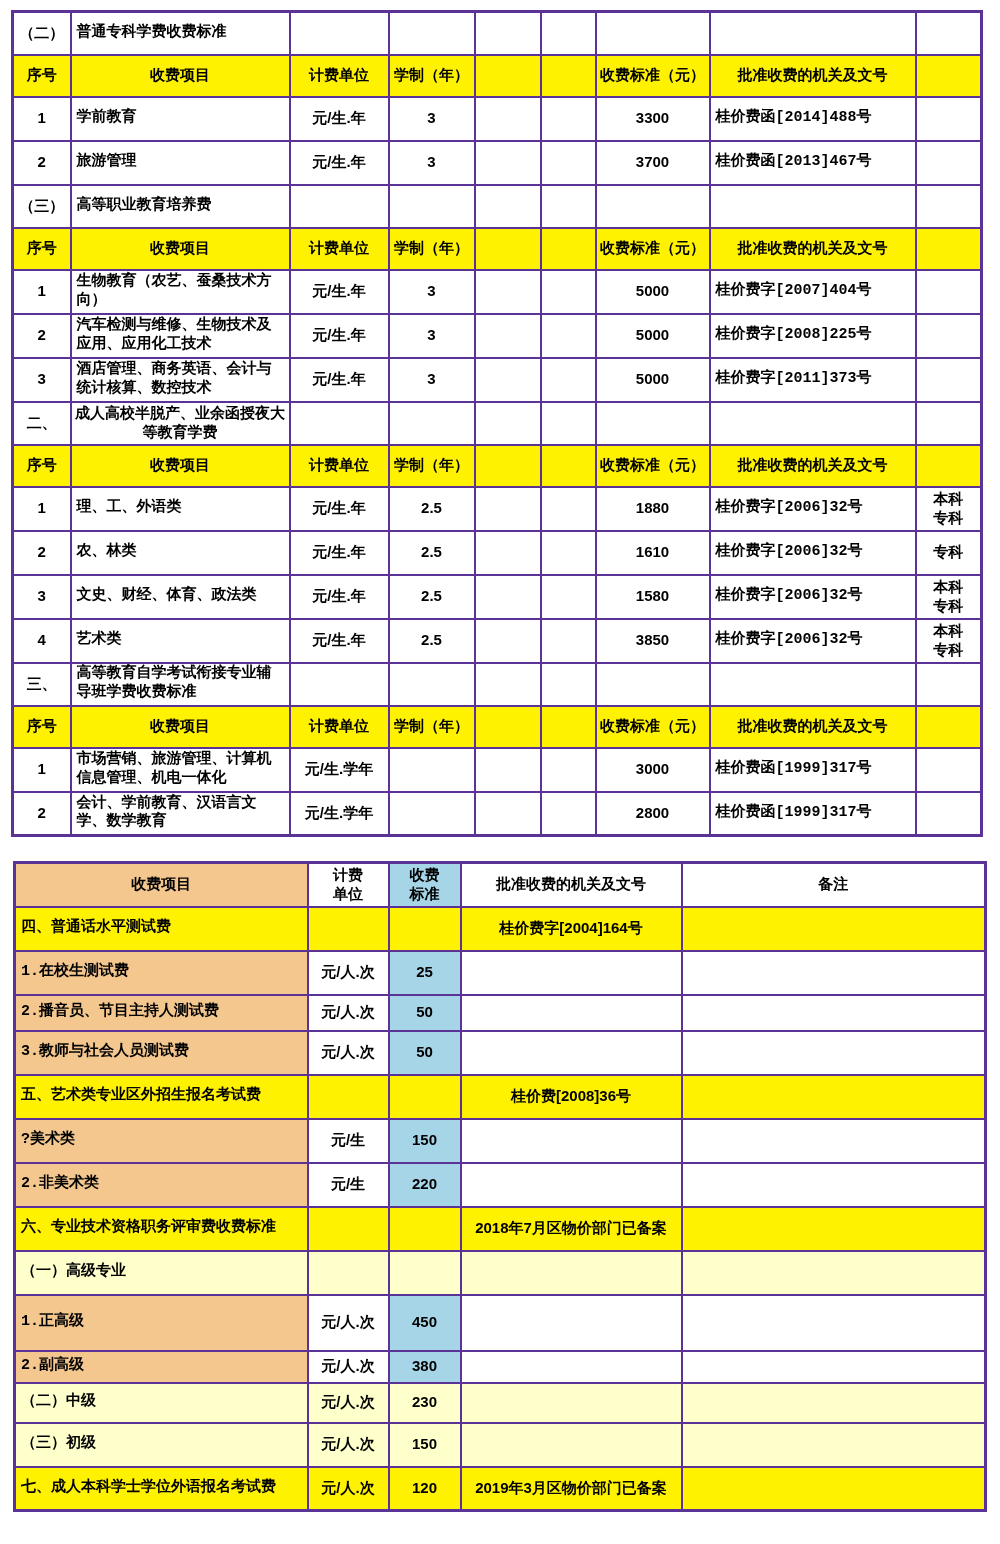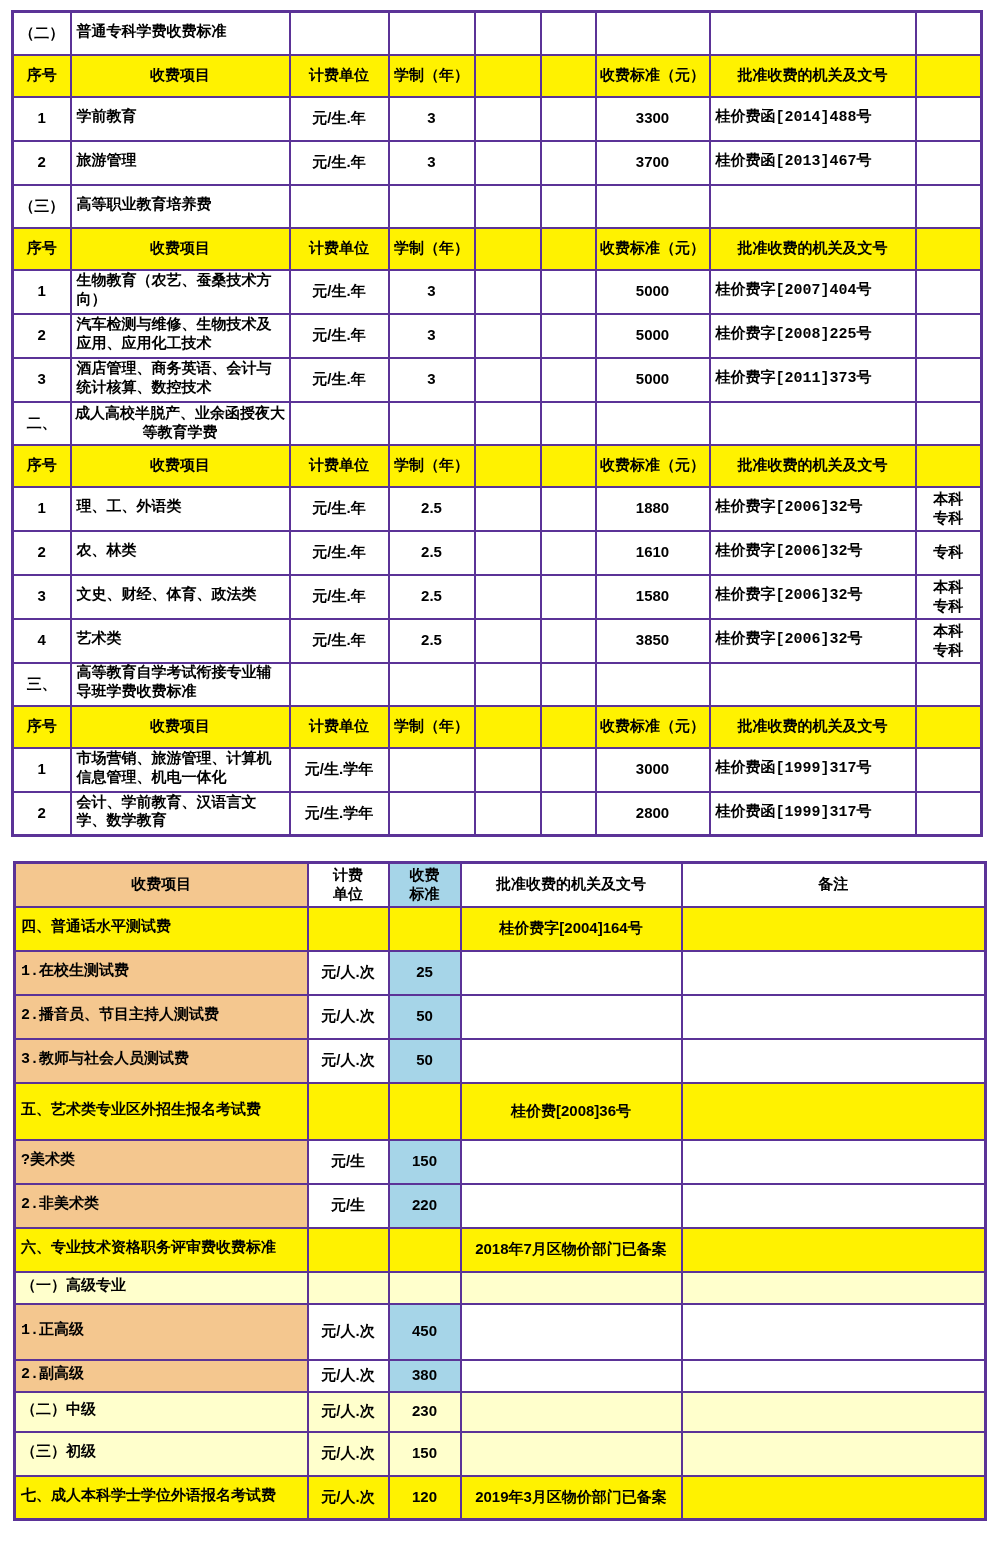"2.播音员、节目主持人测试费" tr { height: 44px -> 36px }
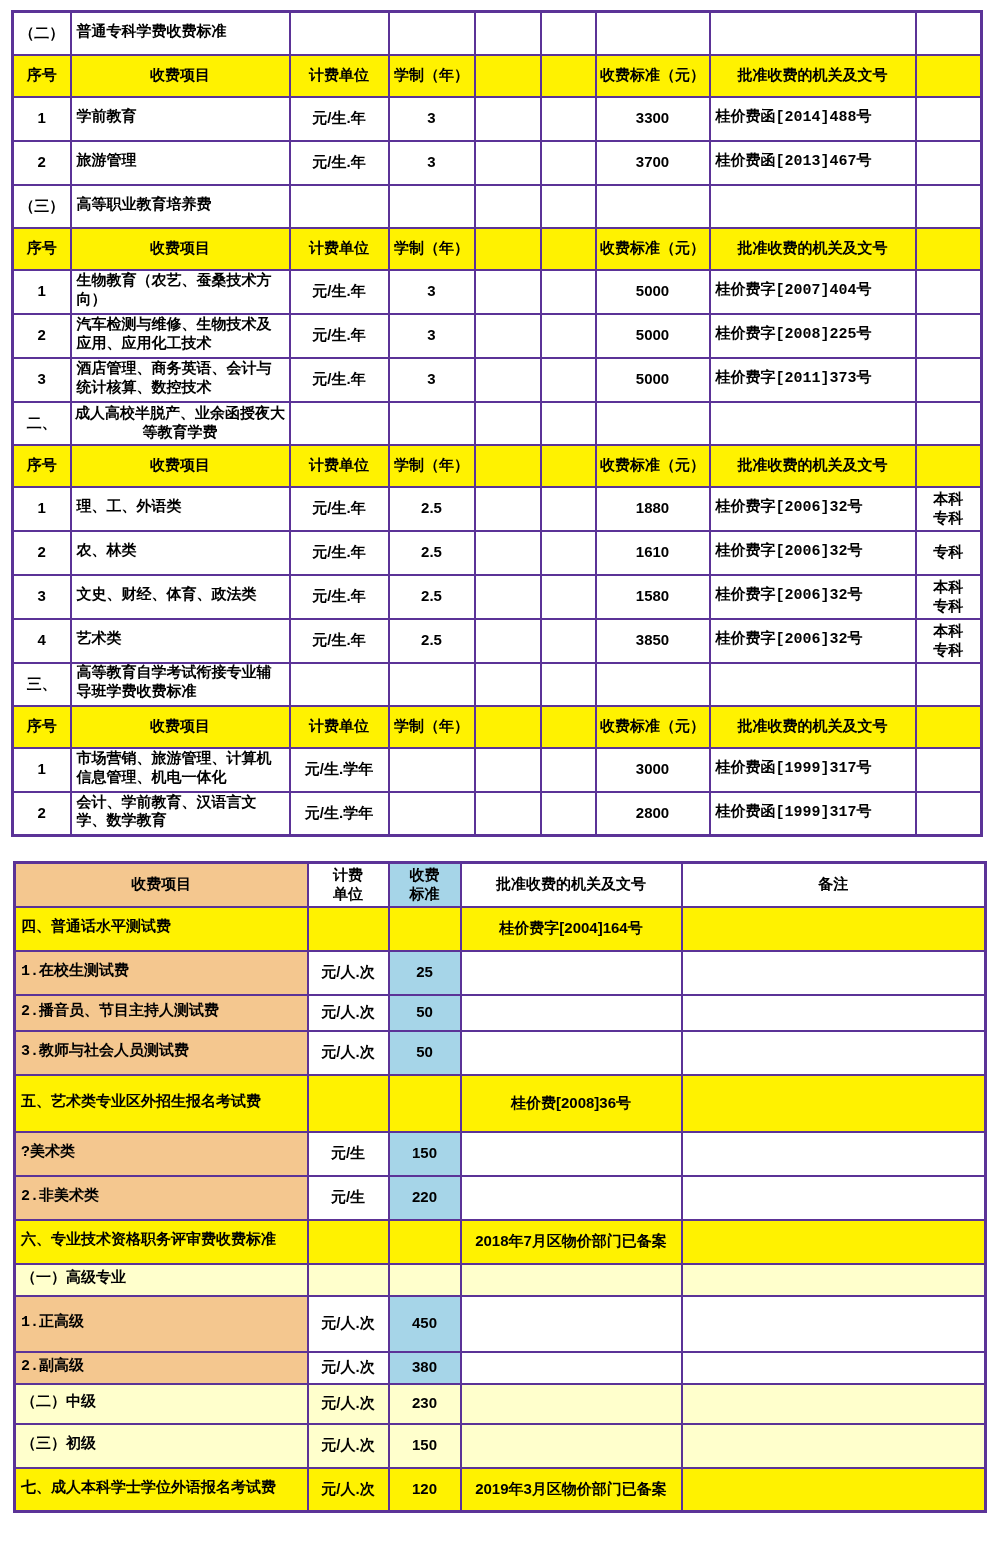"五、艺术类专业区外招生报名考试费" tr { height: 57px -> 44px }
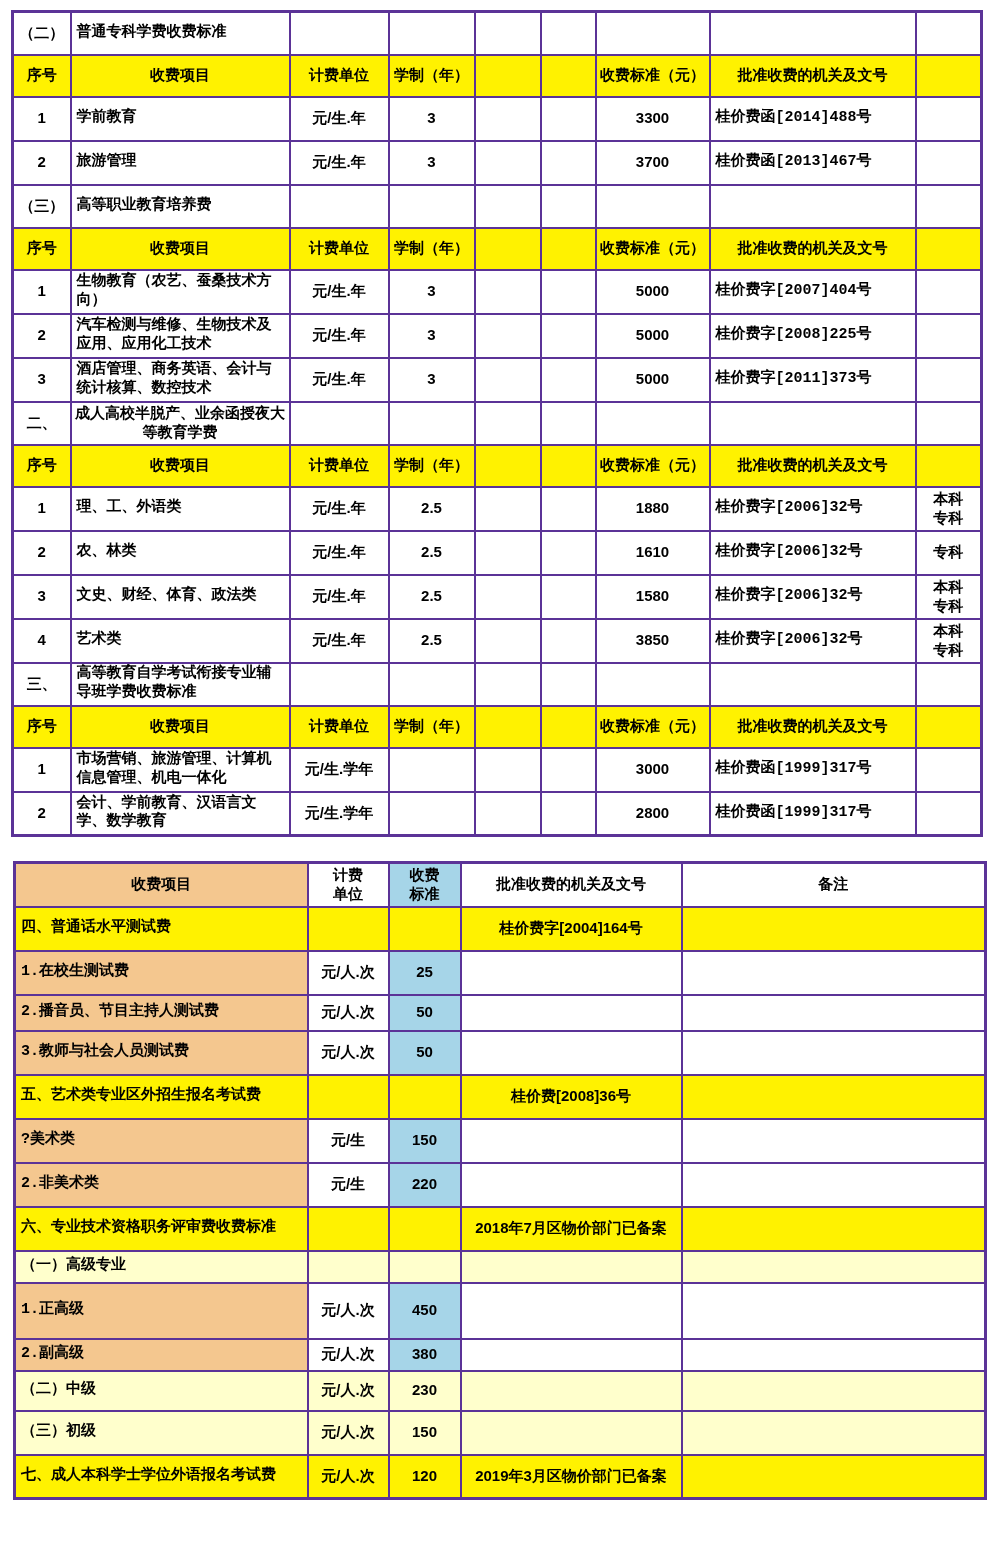"（一）高级专业" tr { height: 32px -> 44px }
